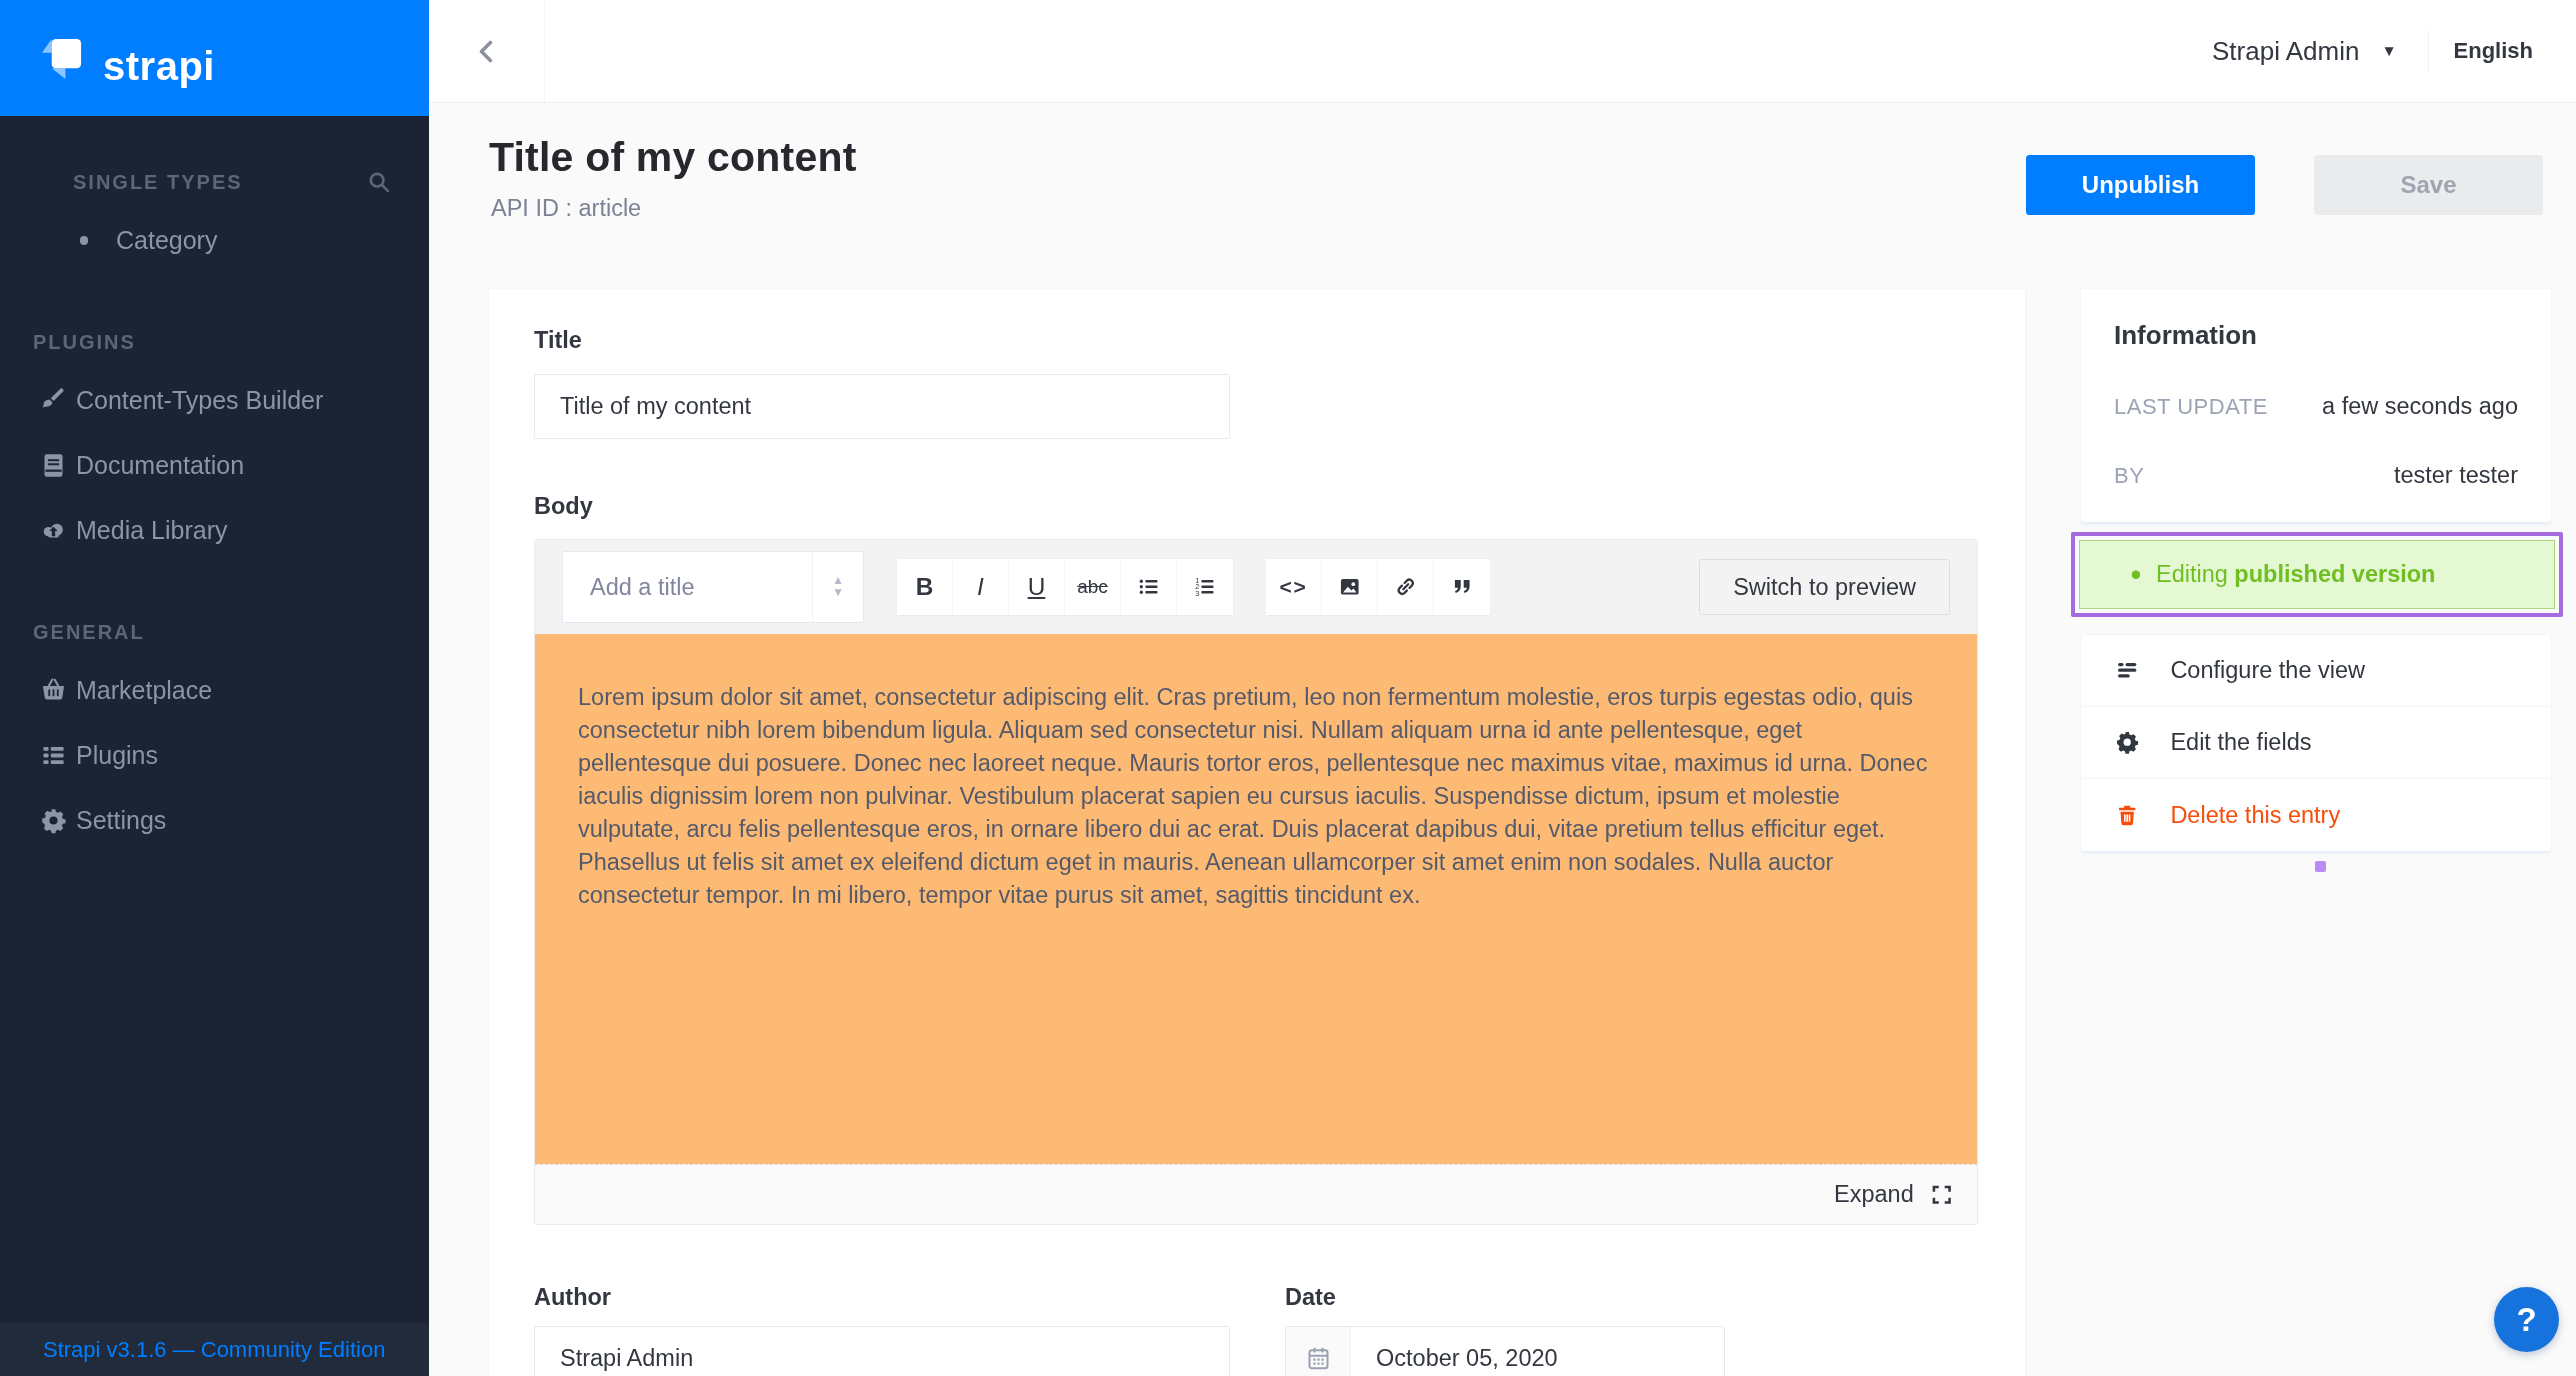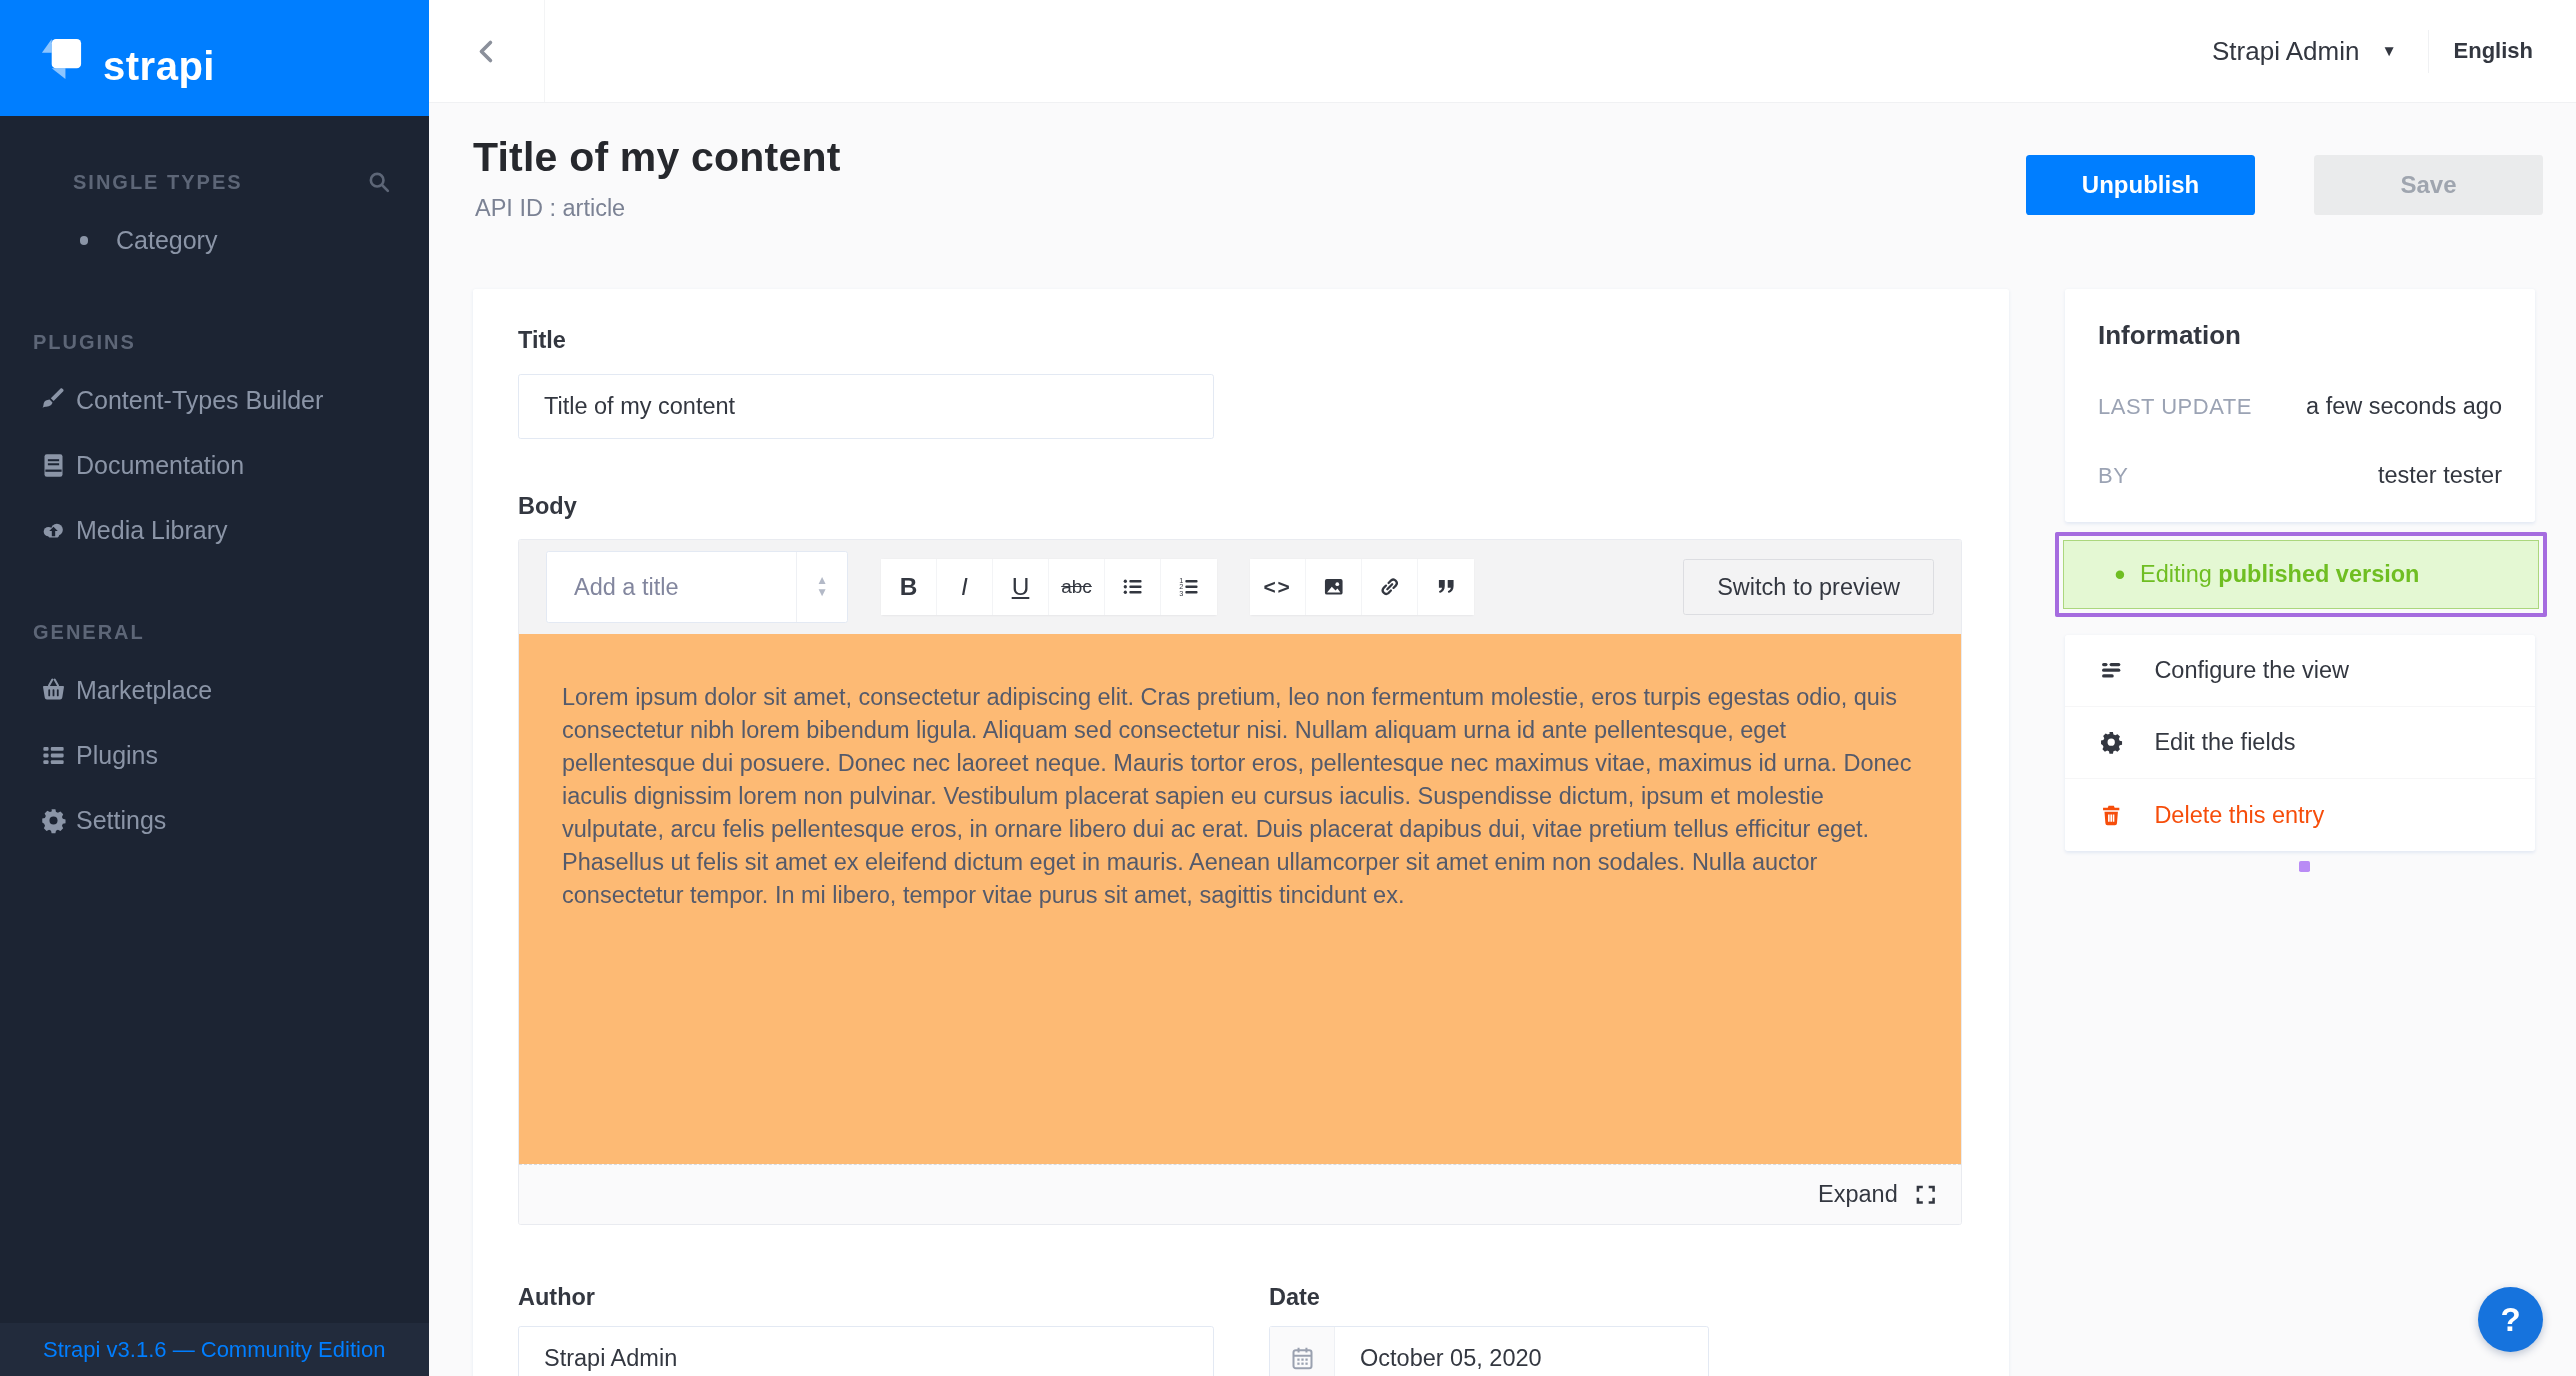"Title of my content" .main { left: 421px -> 437px }
